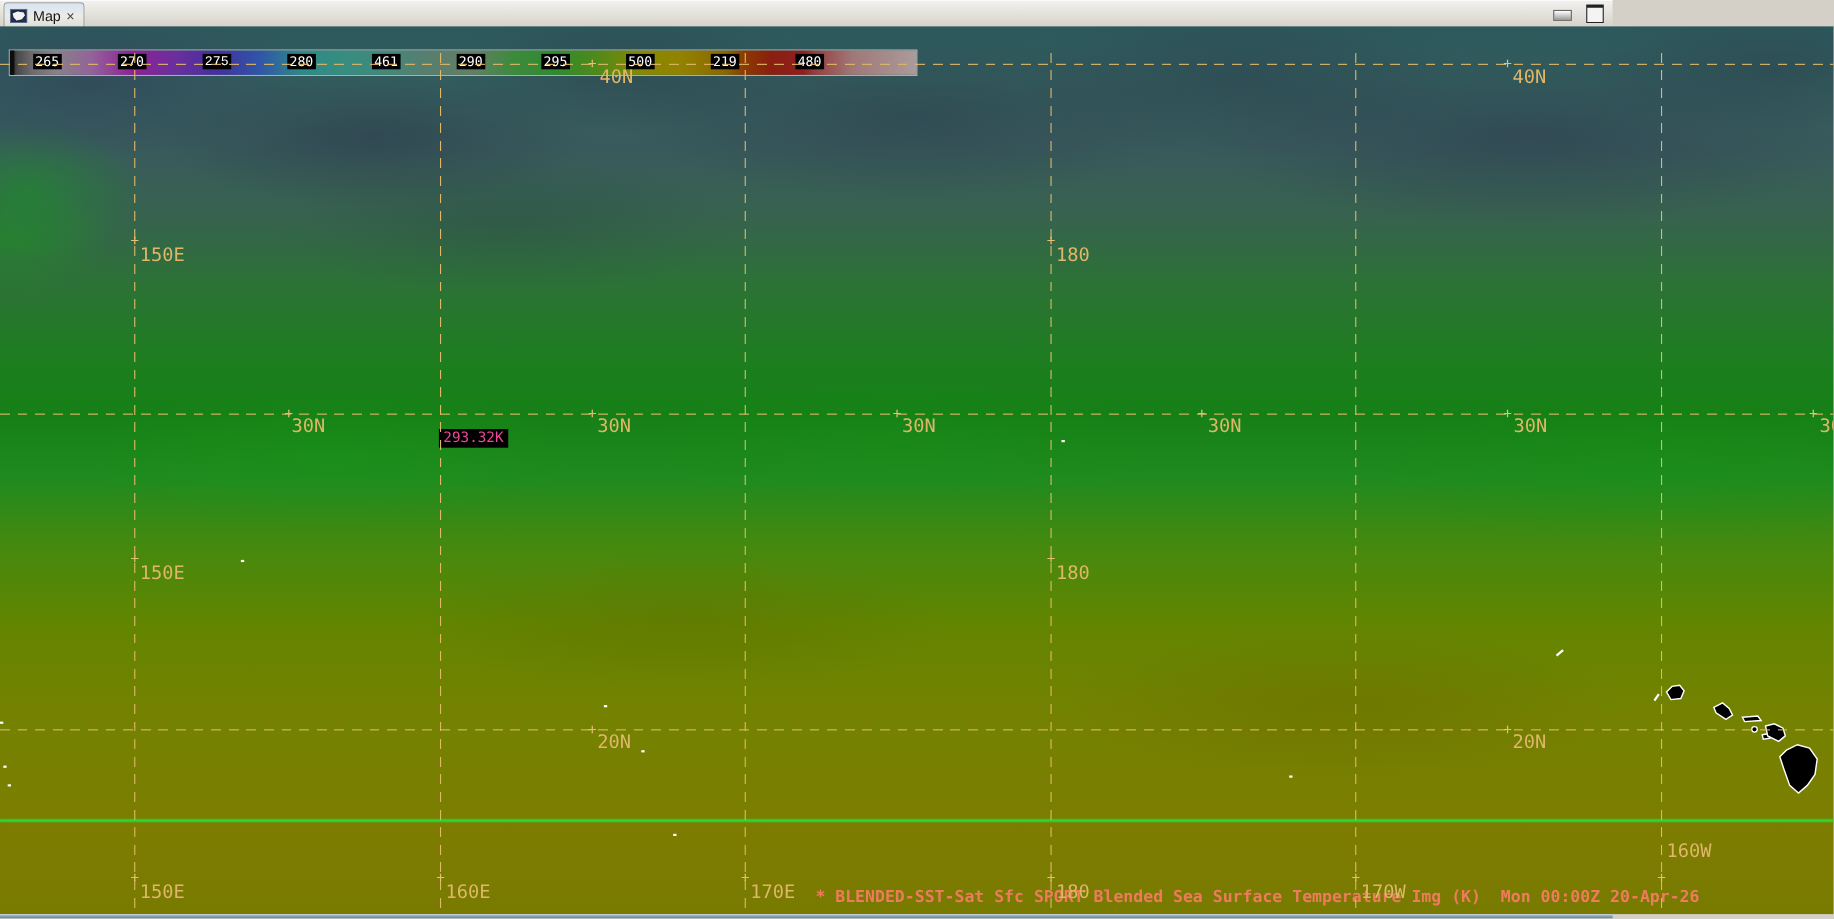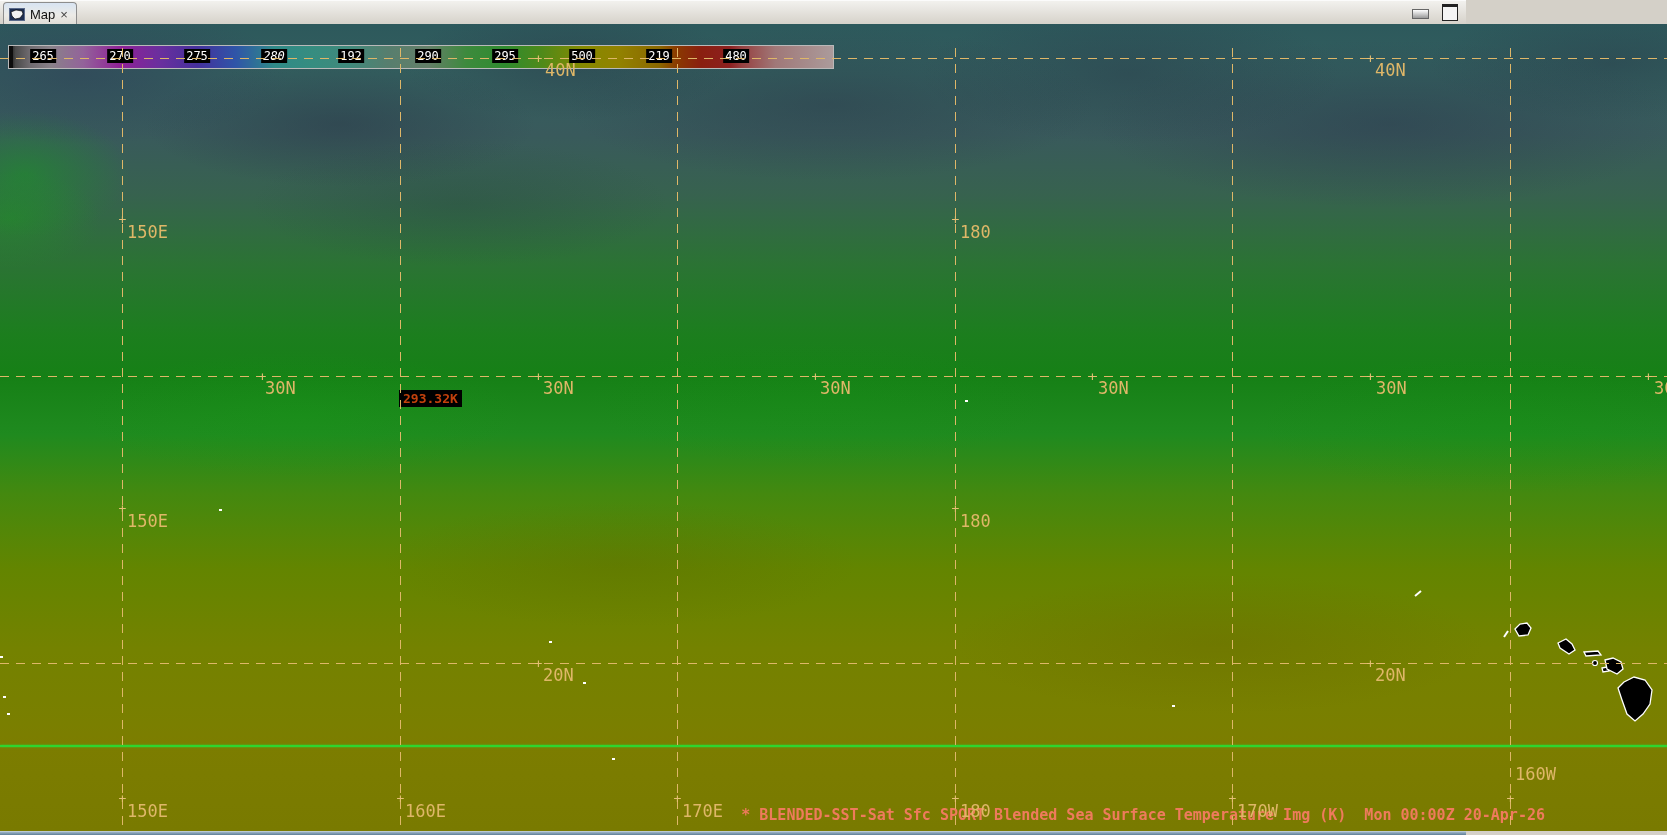"275" span.cbtick { font-family: none -> Liberation Mono, monospace }
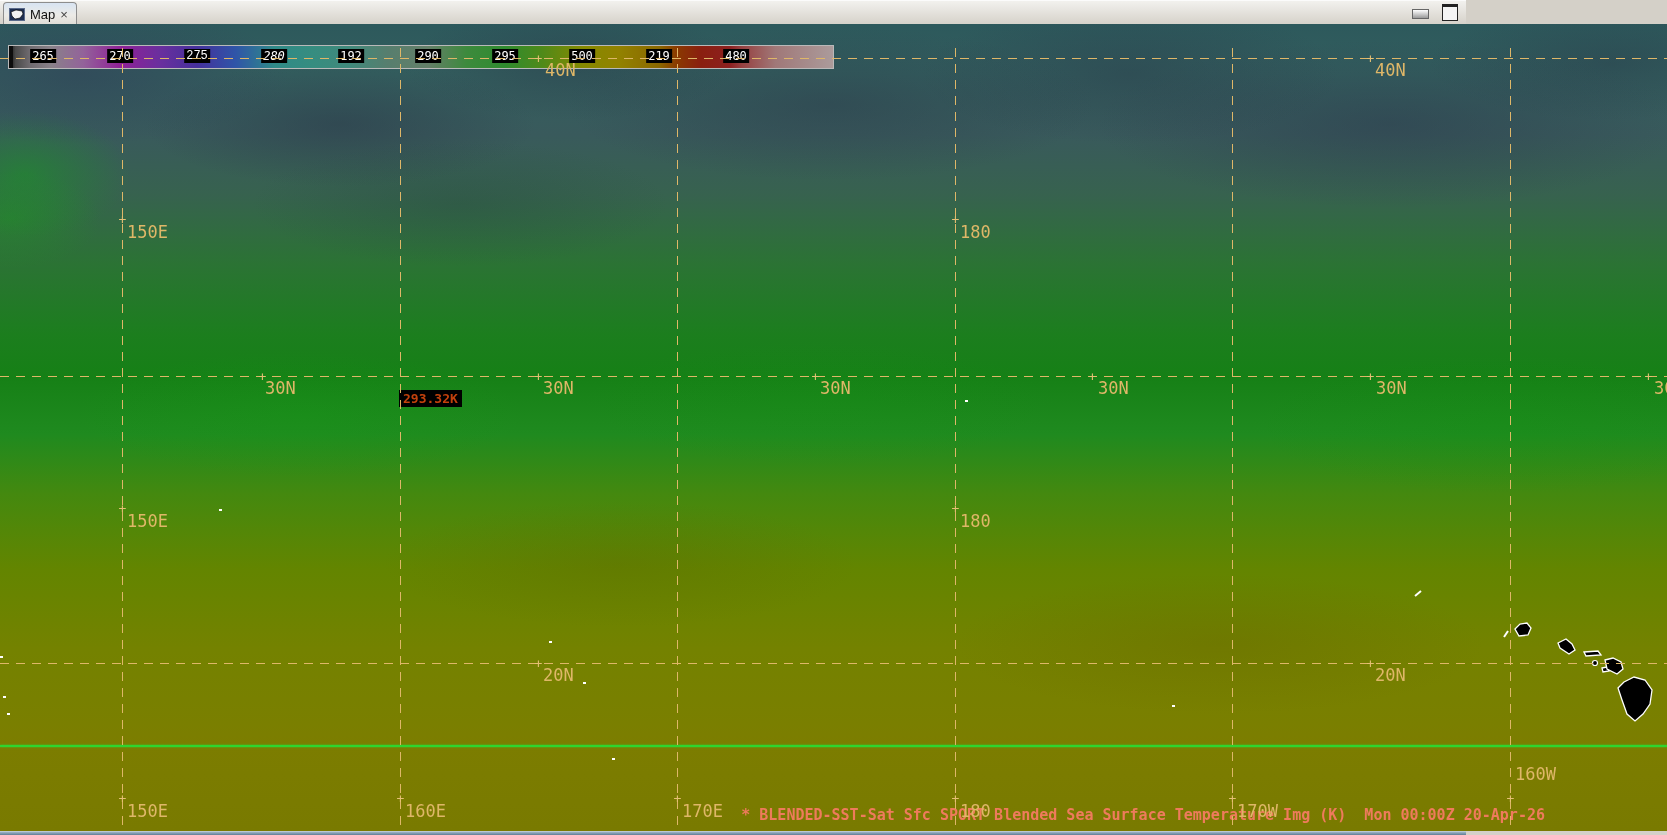"280" span.cbtick { font-style: italic -> none }
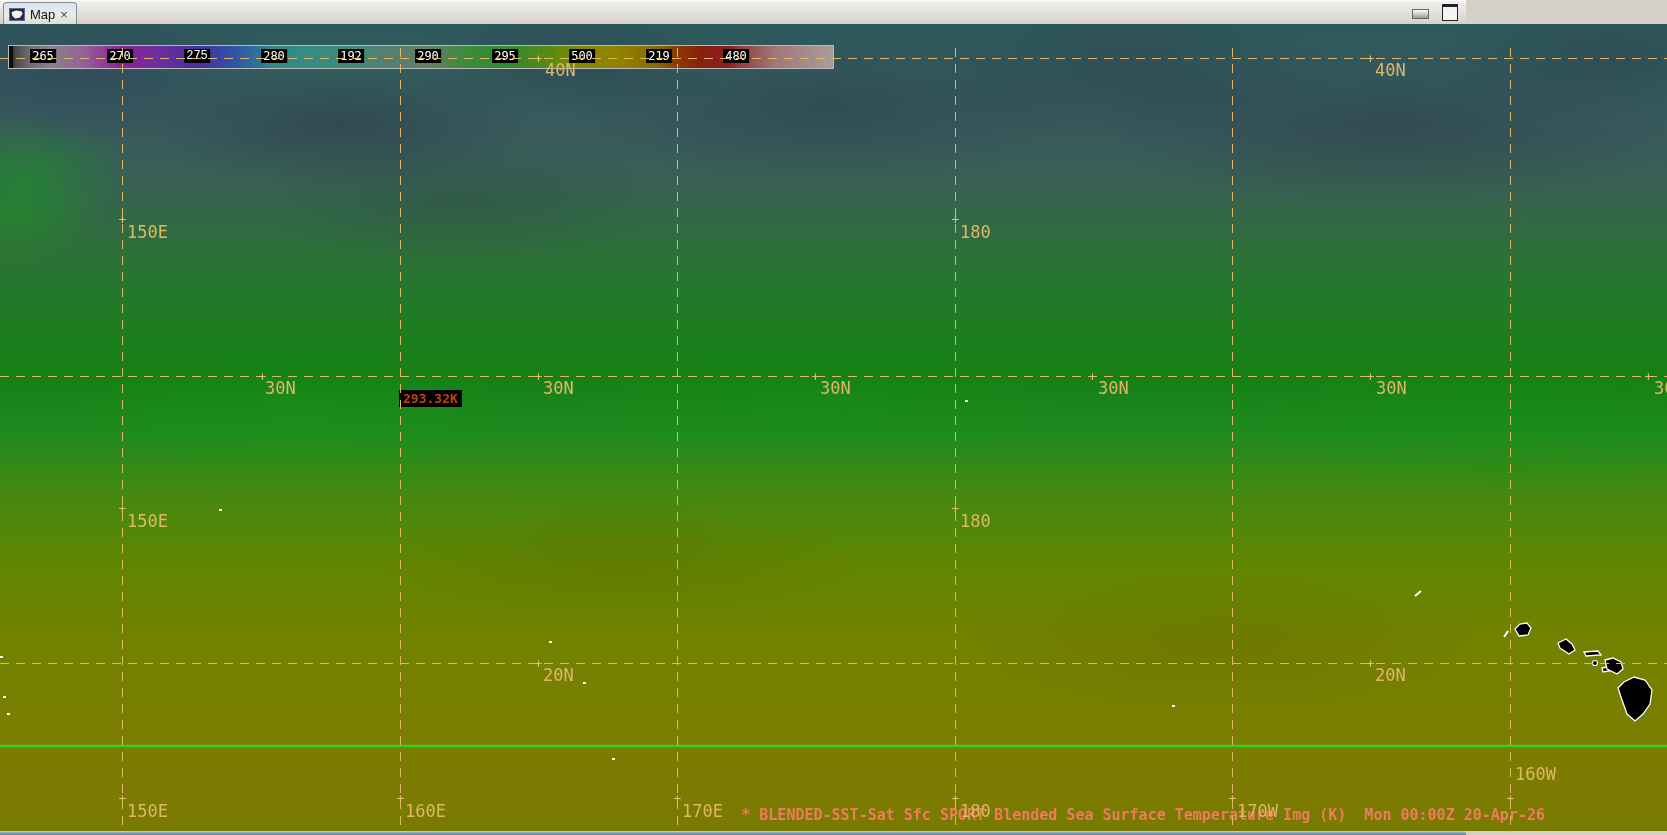"192" span.cbtick { text: 192 -> 461 }
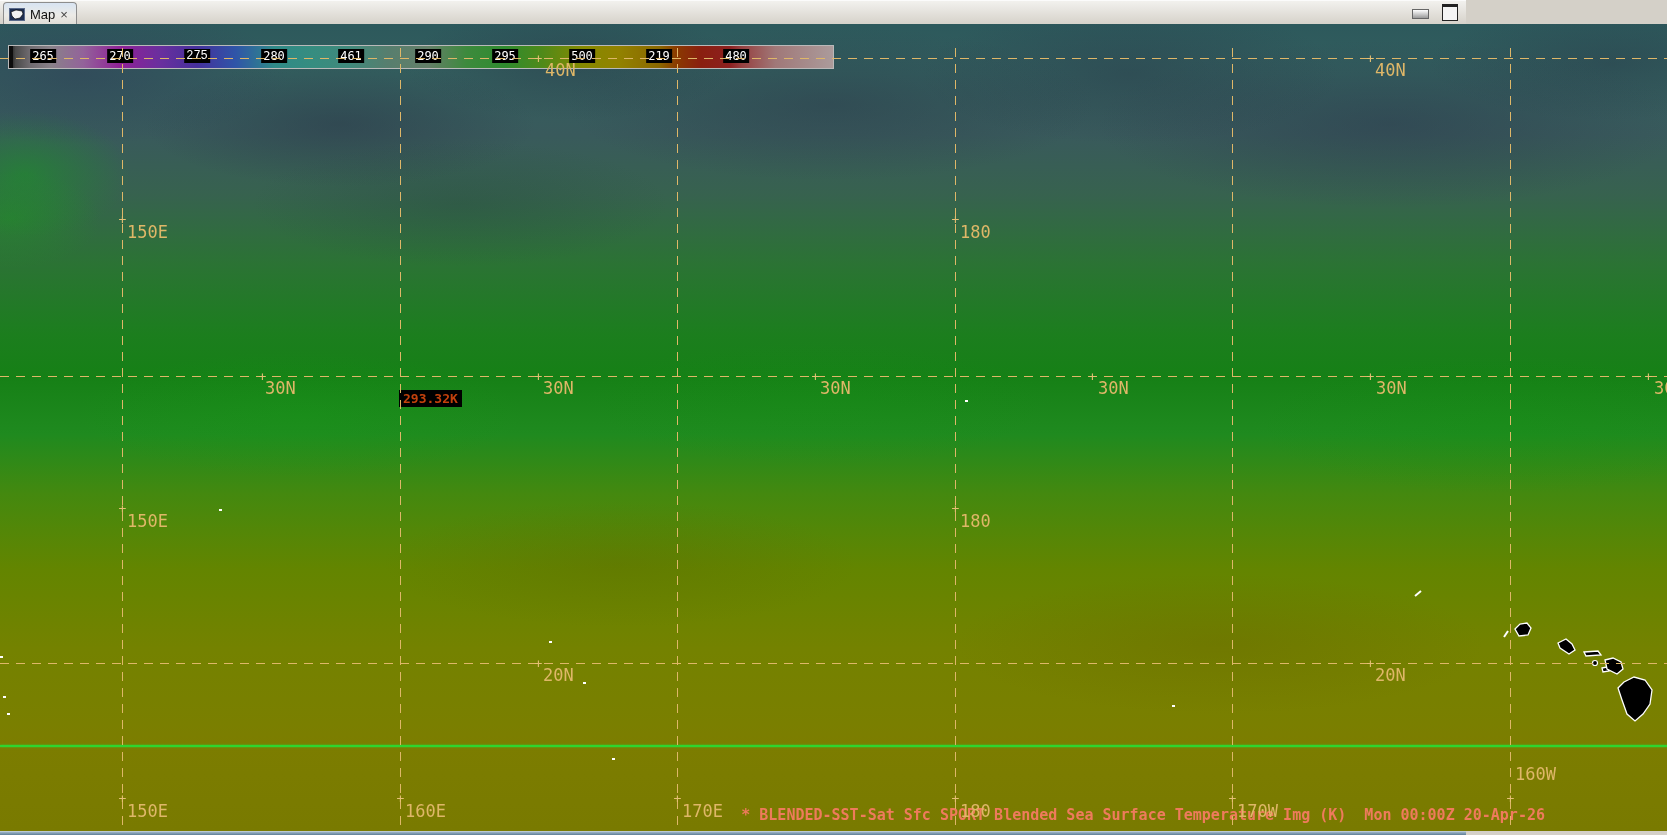"293.32K" .readout { color: #c2410c -> #ec4899; font-weight: bold -> normal }
